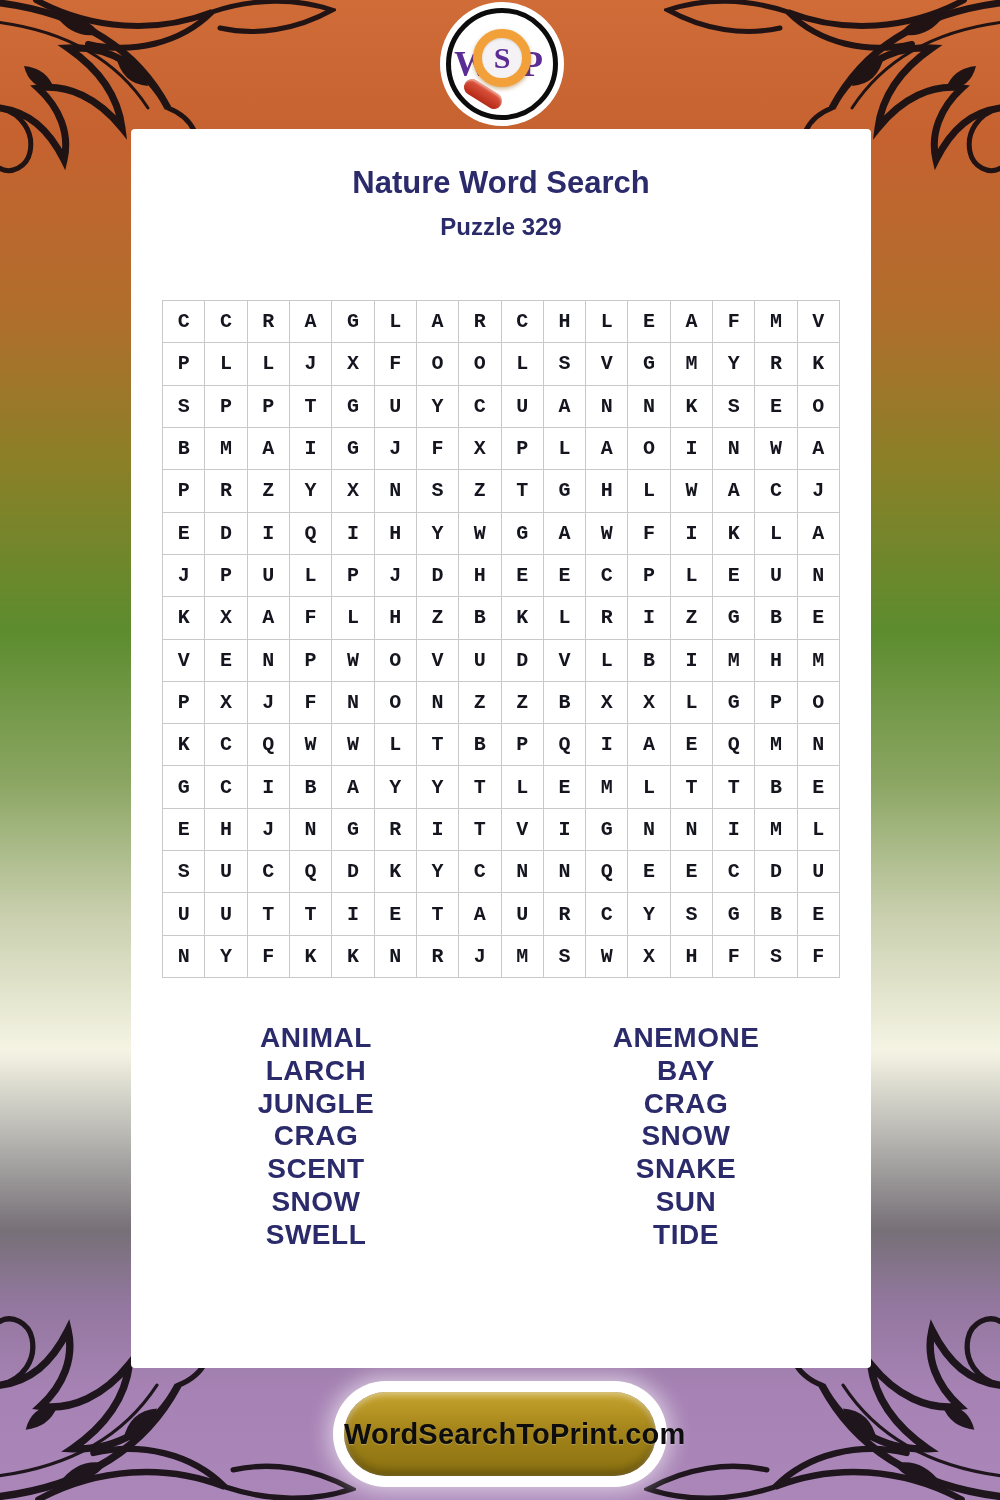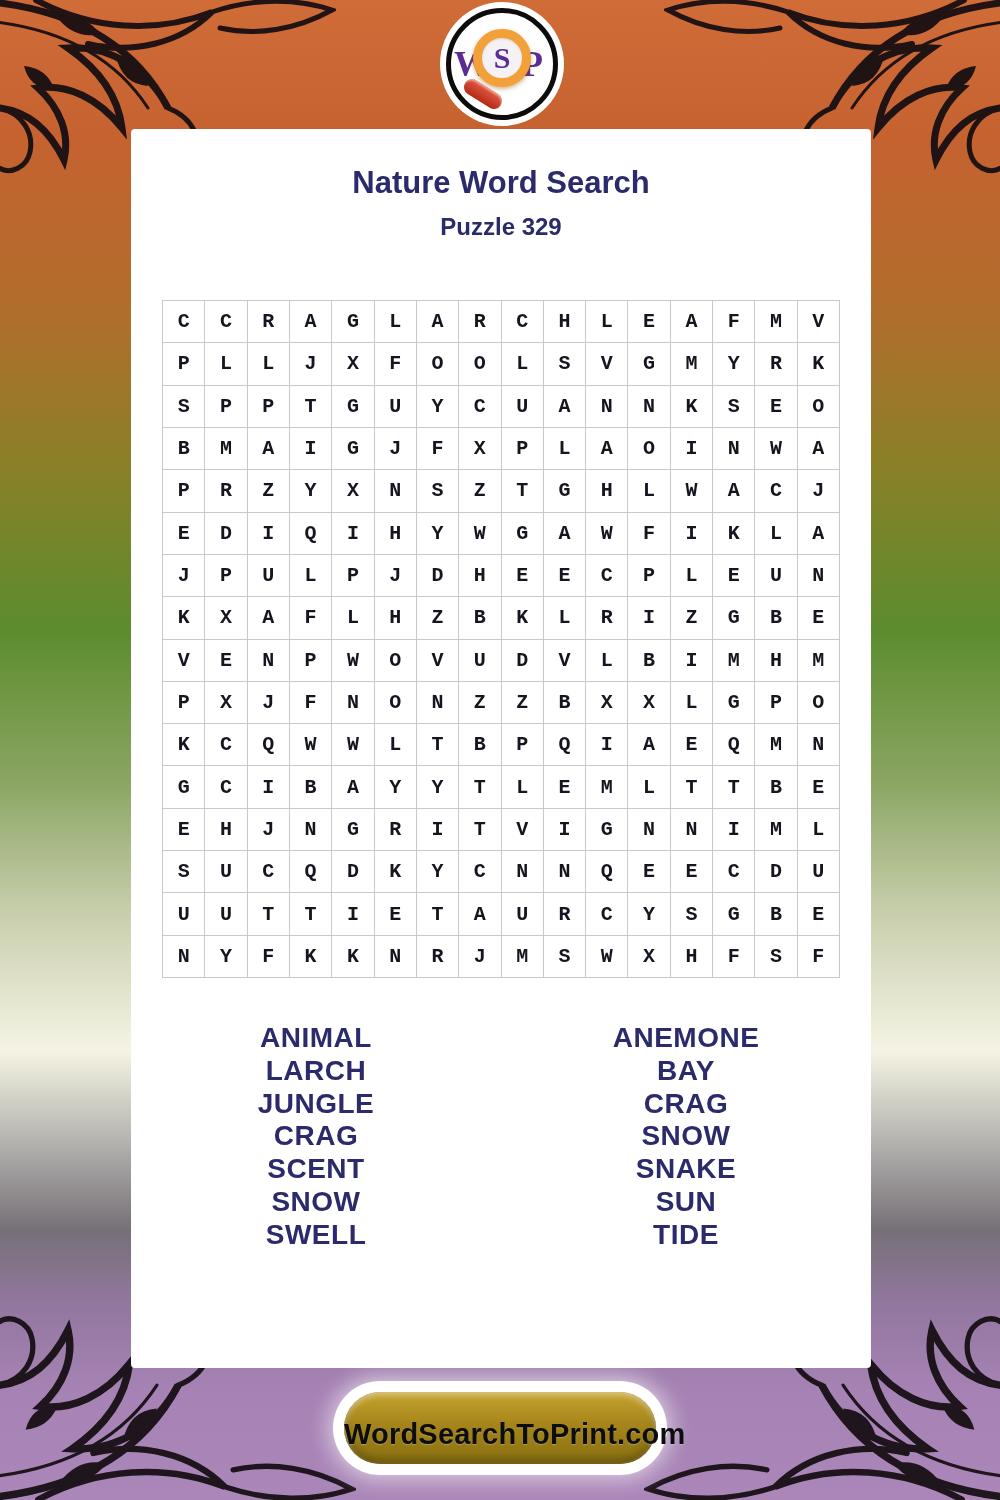"WordSearchToPrint.com" .site-button { height: 72px -> 84px }
